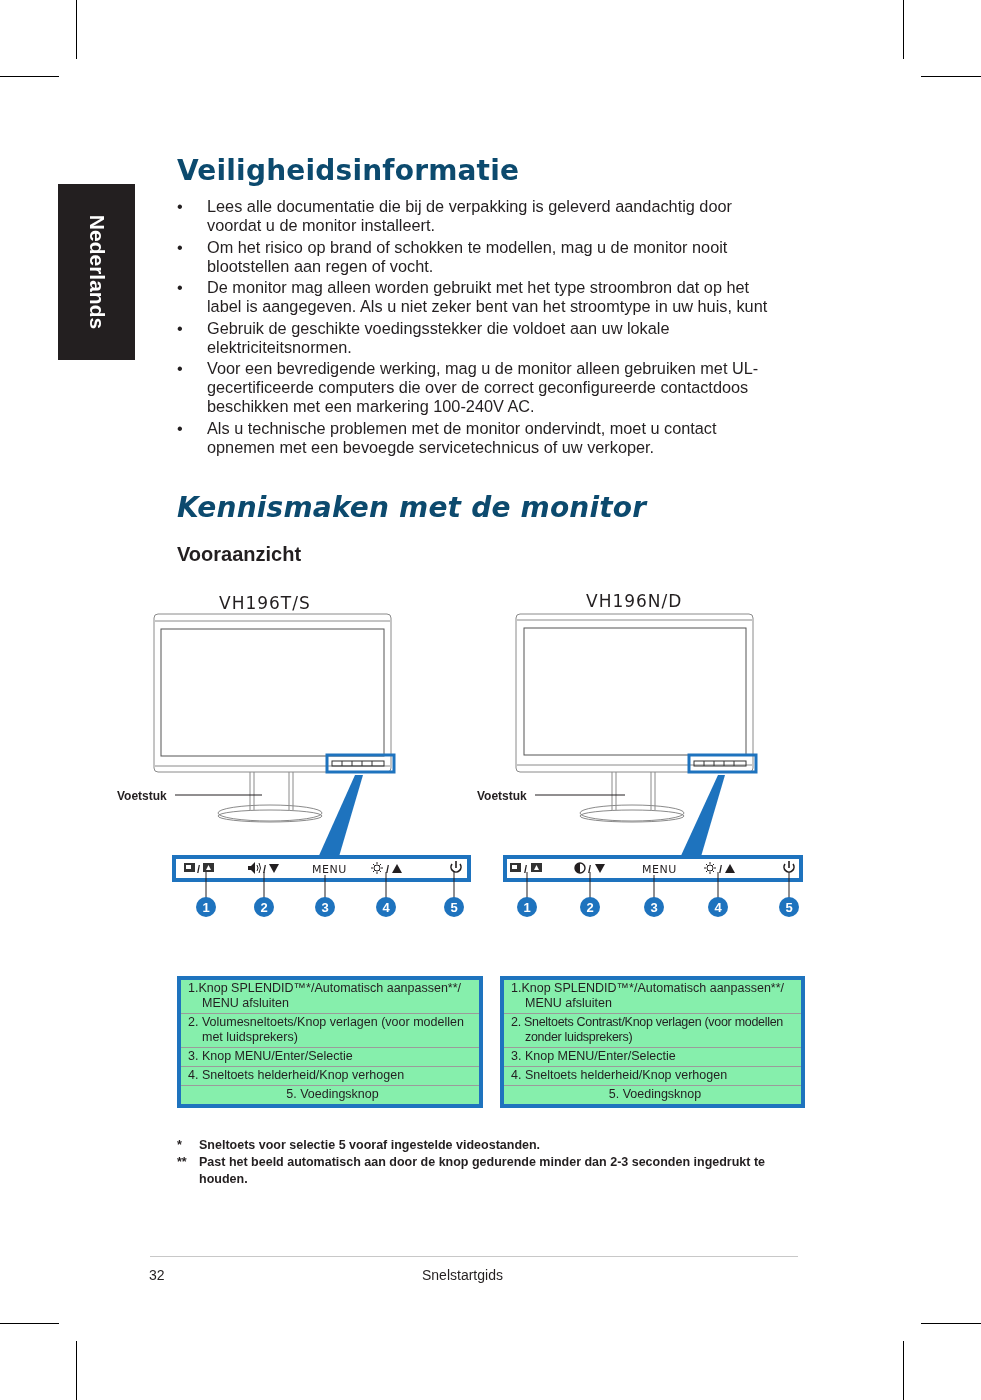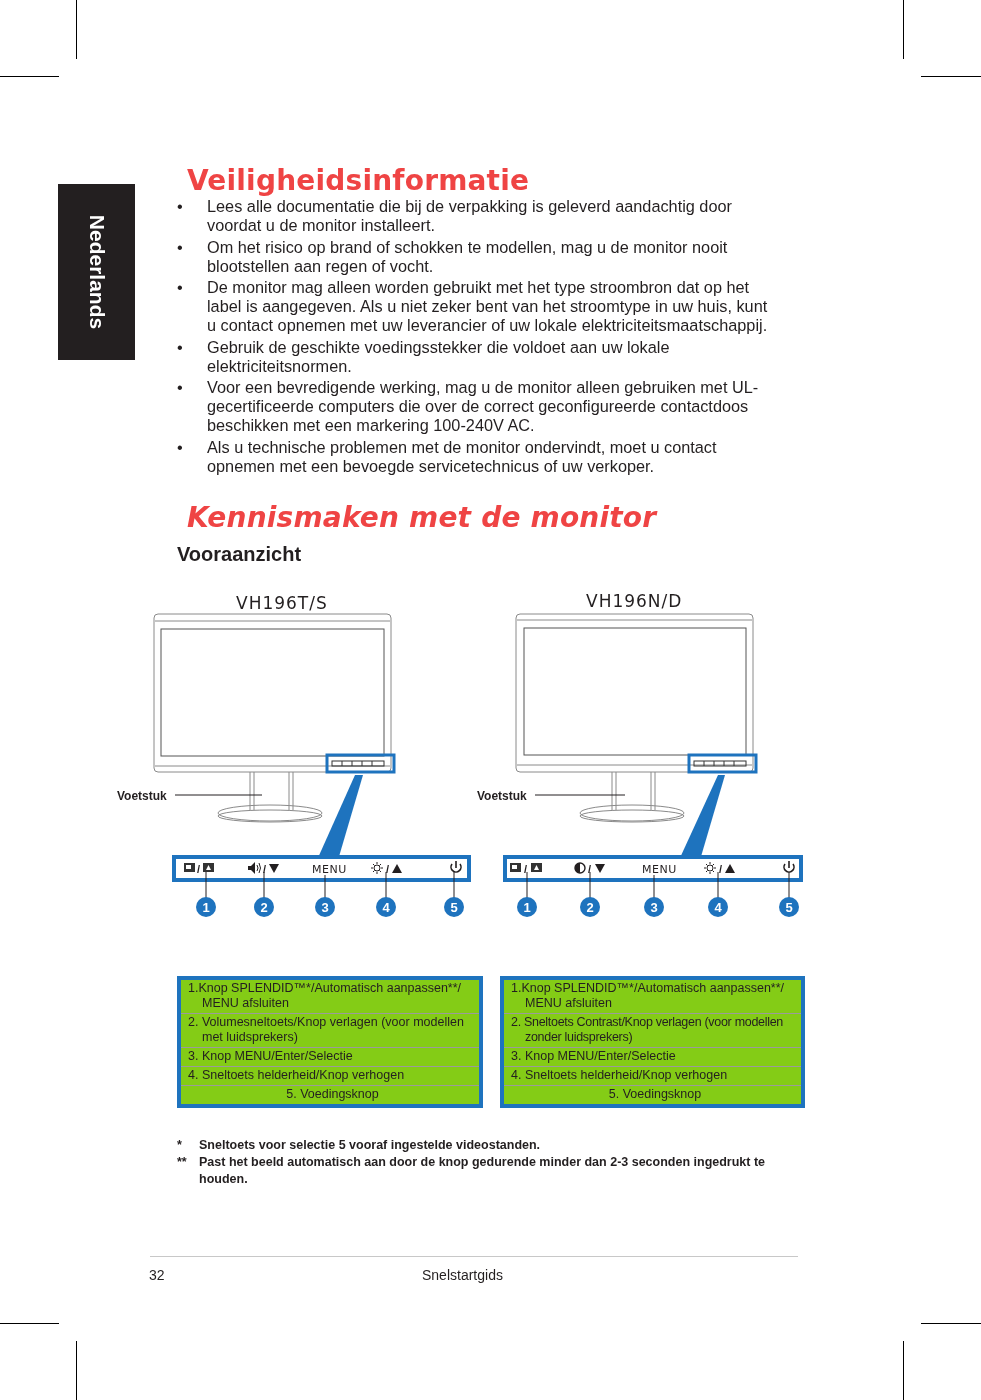"Veiligheidsinformatie" h1 { color: #ef4444 -> #0c4a6e; margin: 10px -> 0 }
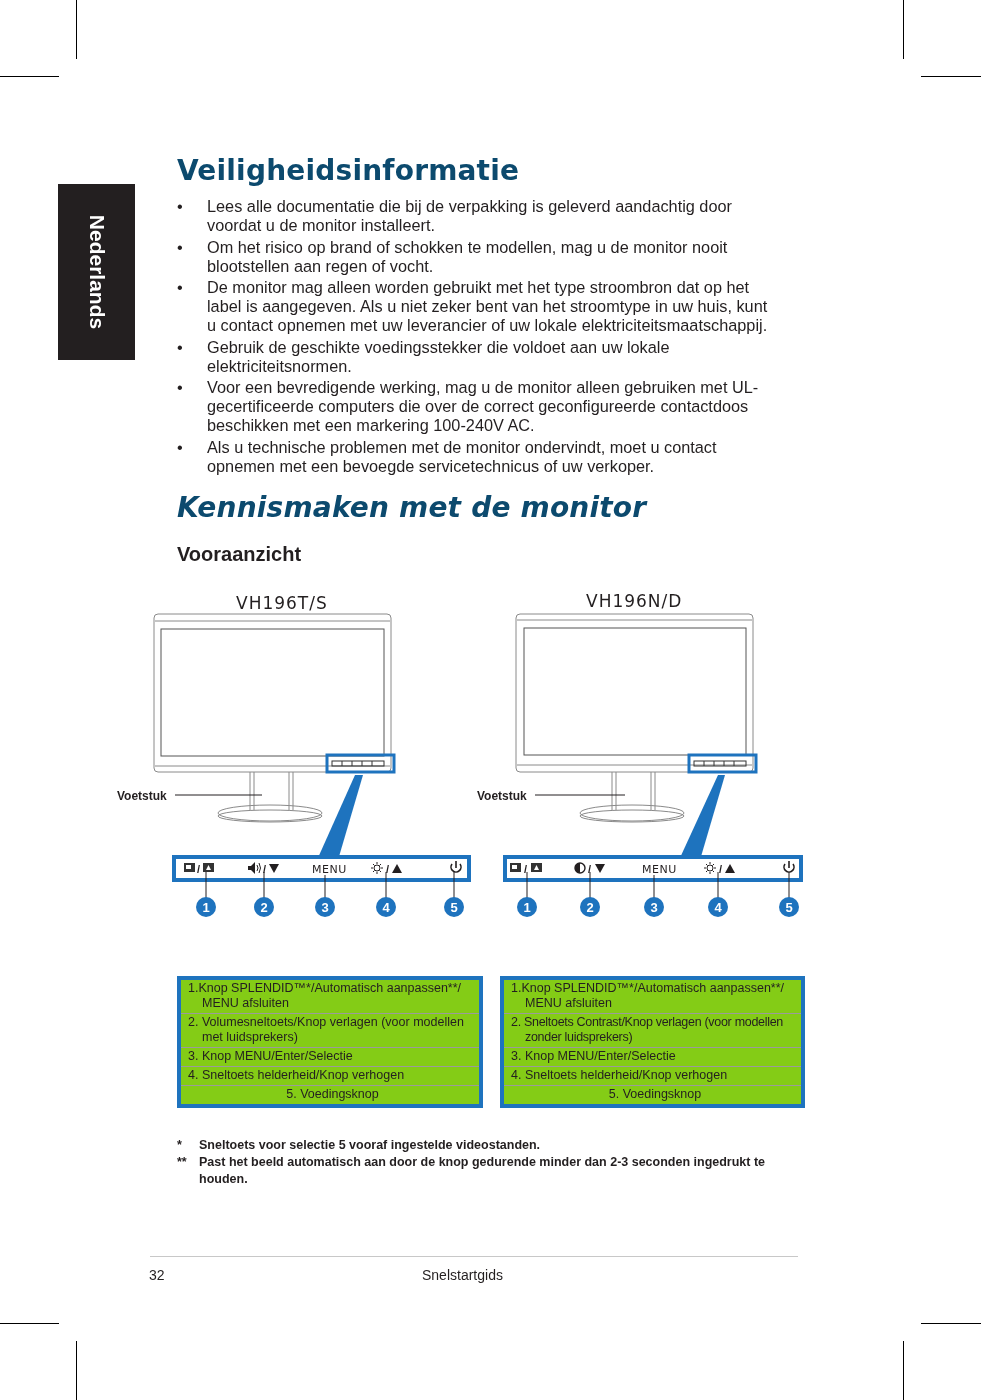"u contact opnemen met uw" span { html: <span>u contact opnemen met uw leverancier of uw lokale elektriciteitsmaatschappij.</span> -> none }
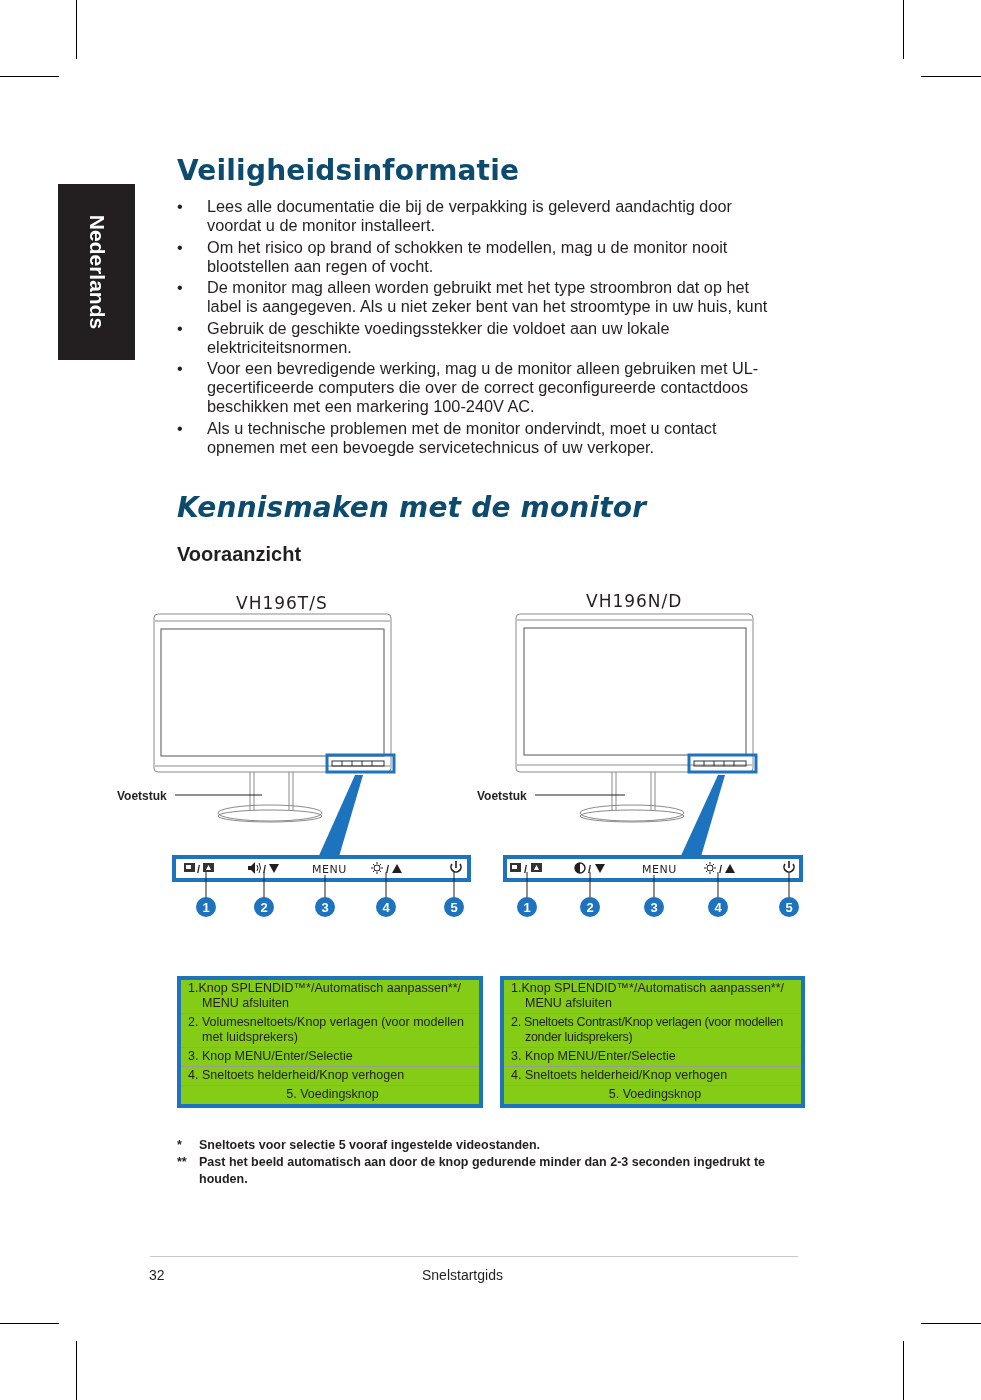"VH196T/S" div.model { left: 236px -> 219px }
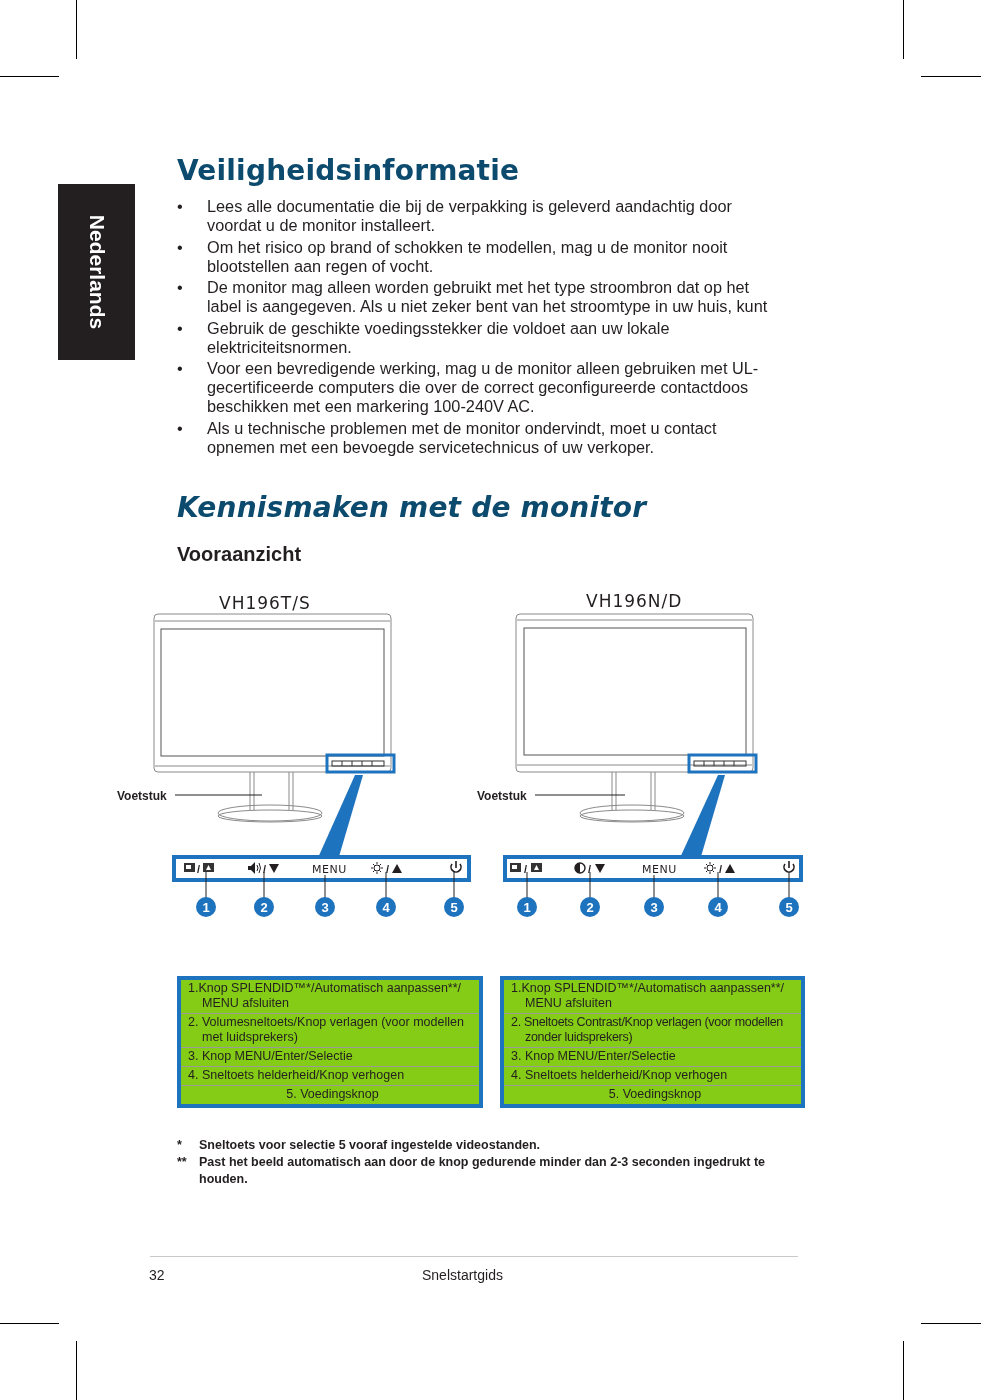"1.Knop SPLENDID™*/Automatisch" .legend { background: #84cc16 -> #86efac }
